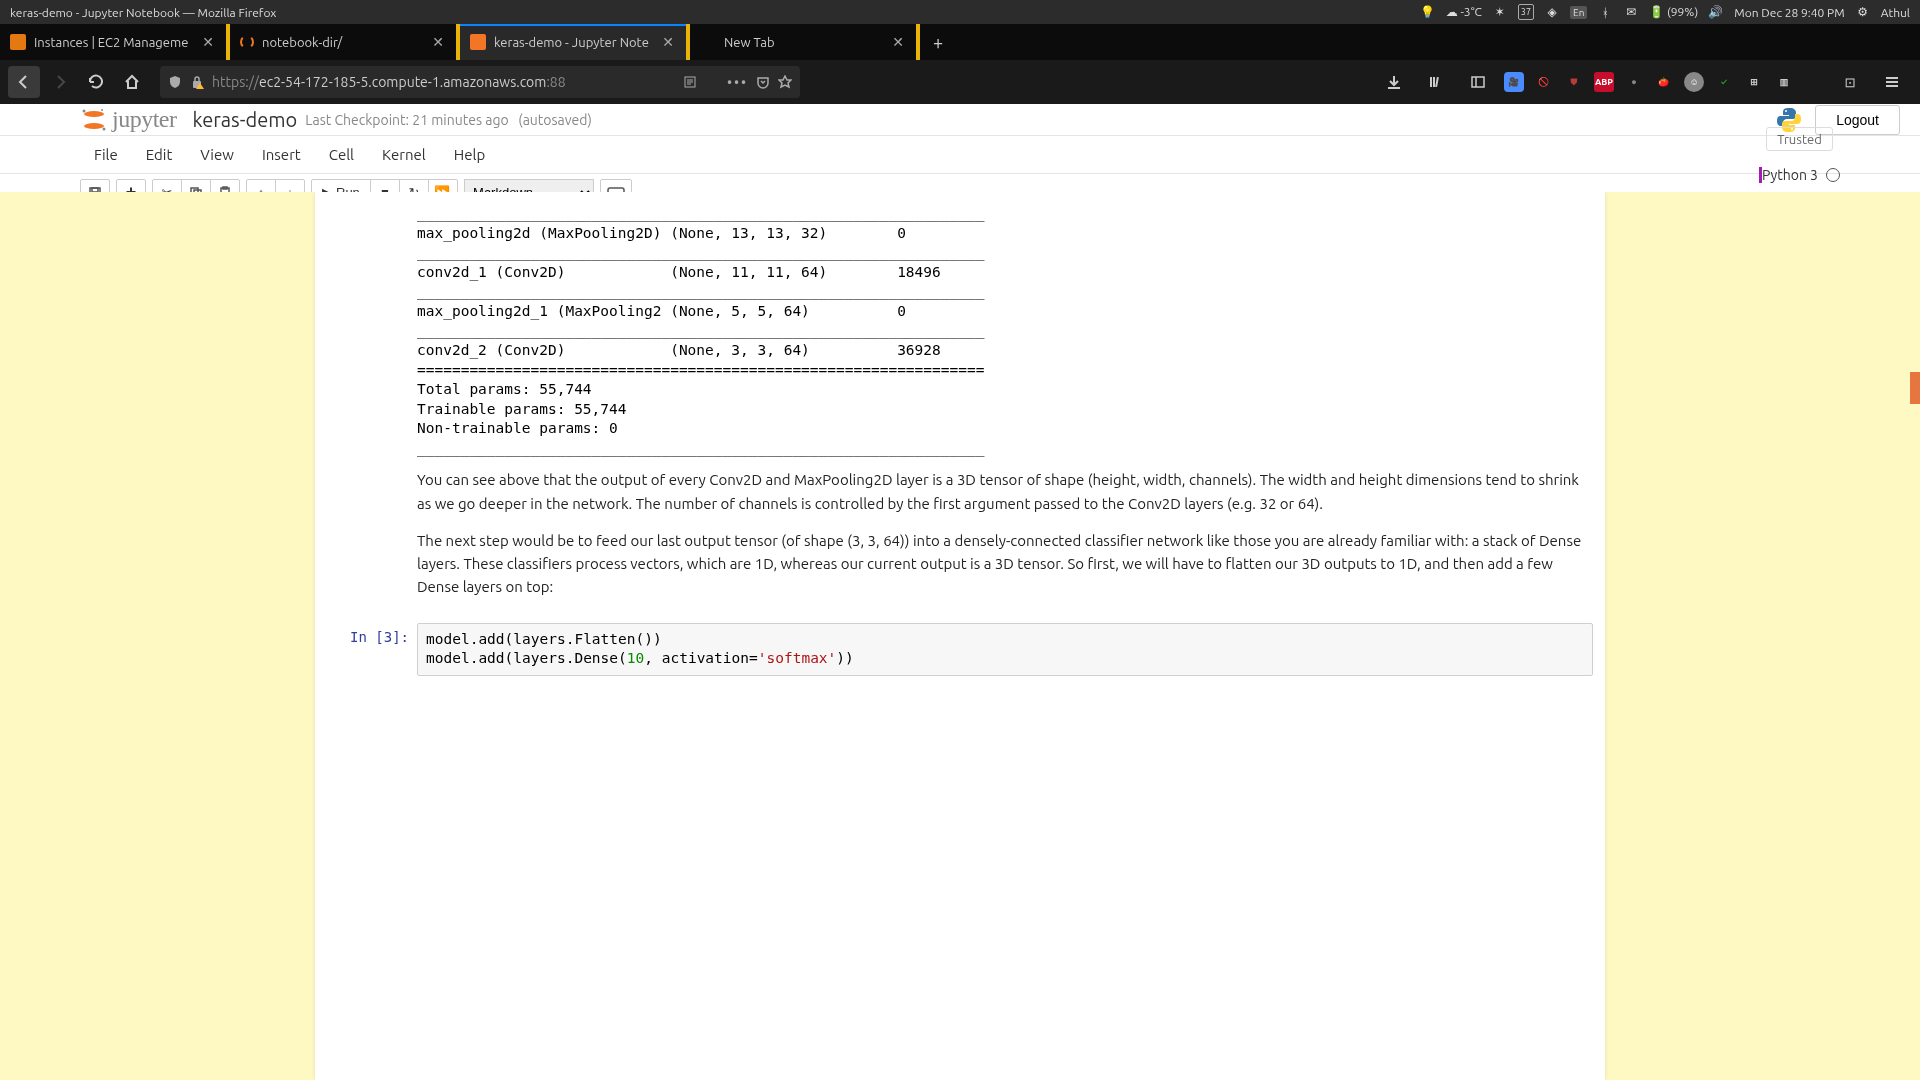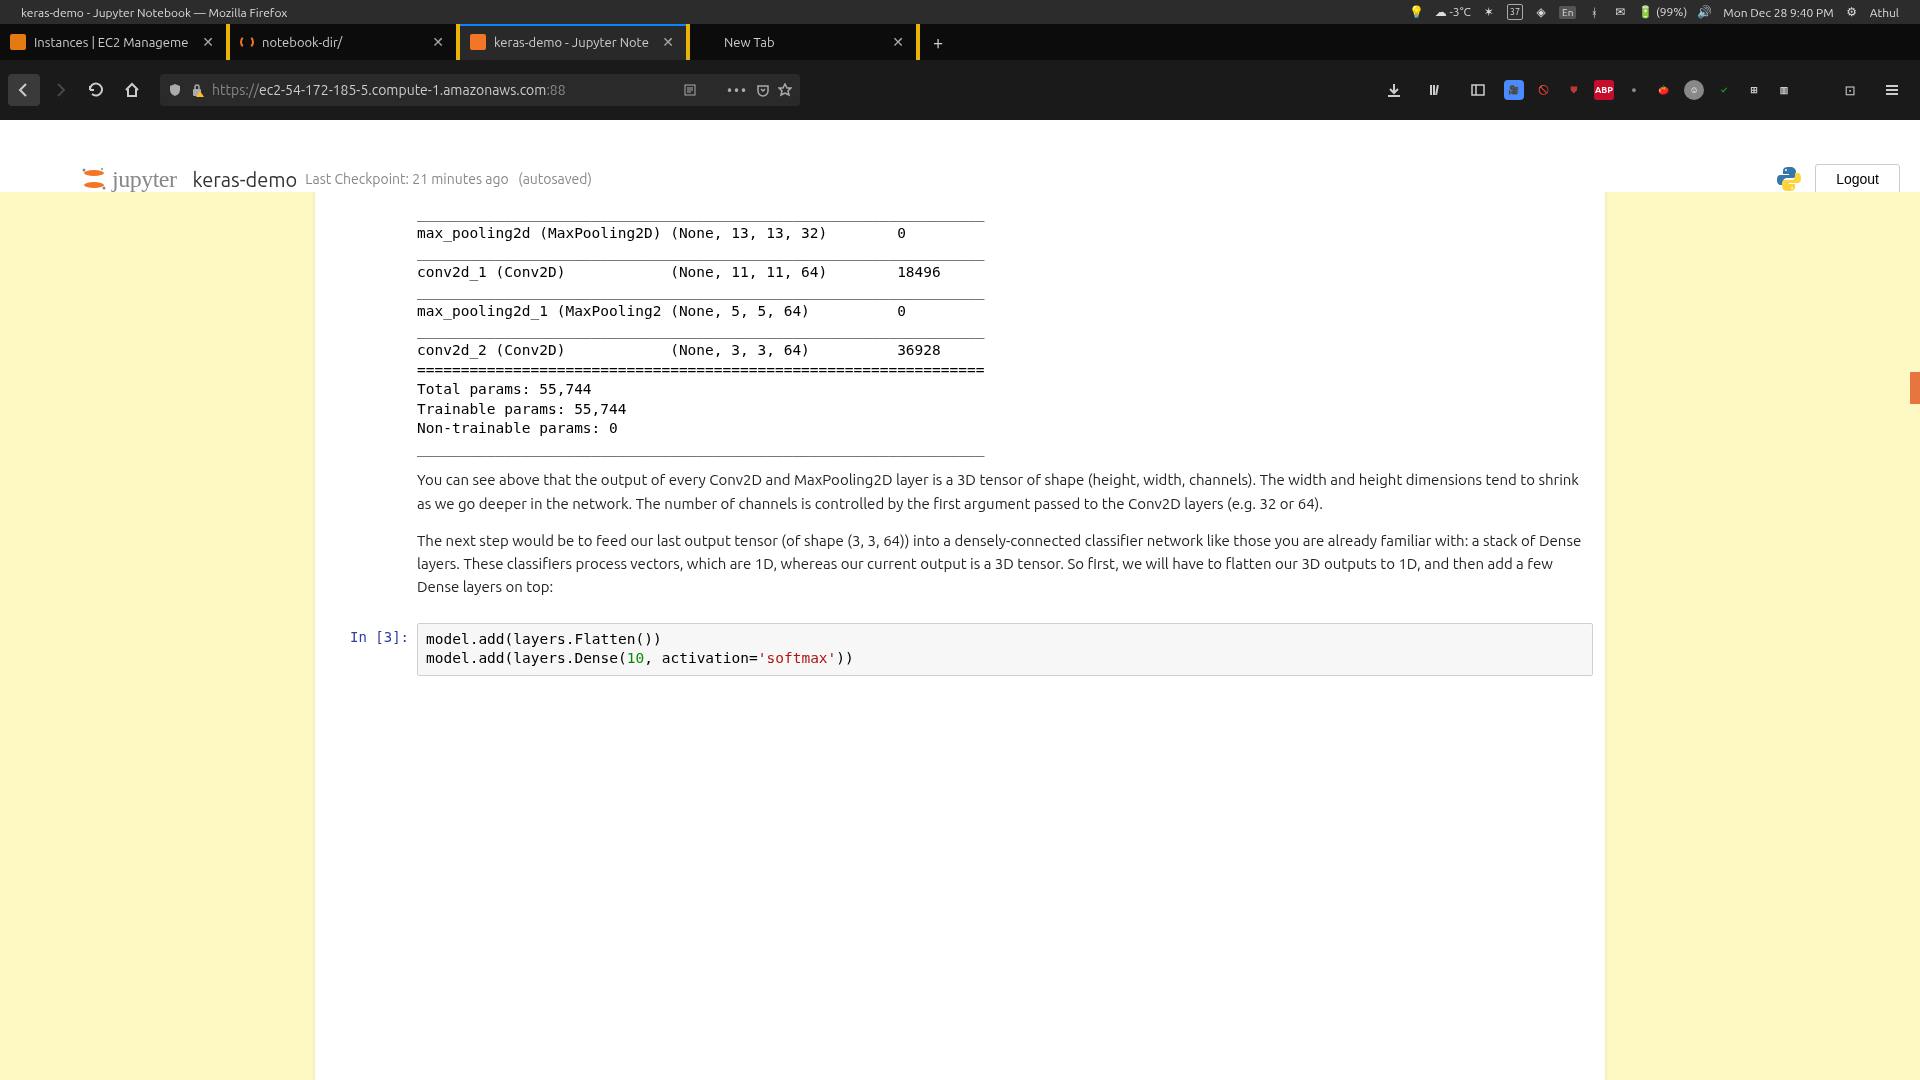"keras-demo - Jupyter Notebook —" .sysbar { padding: 0 21px -> 0 10px }
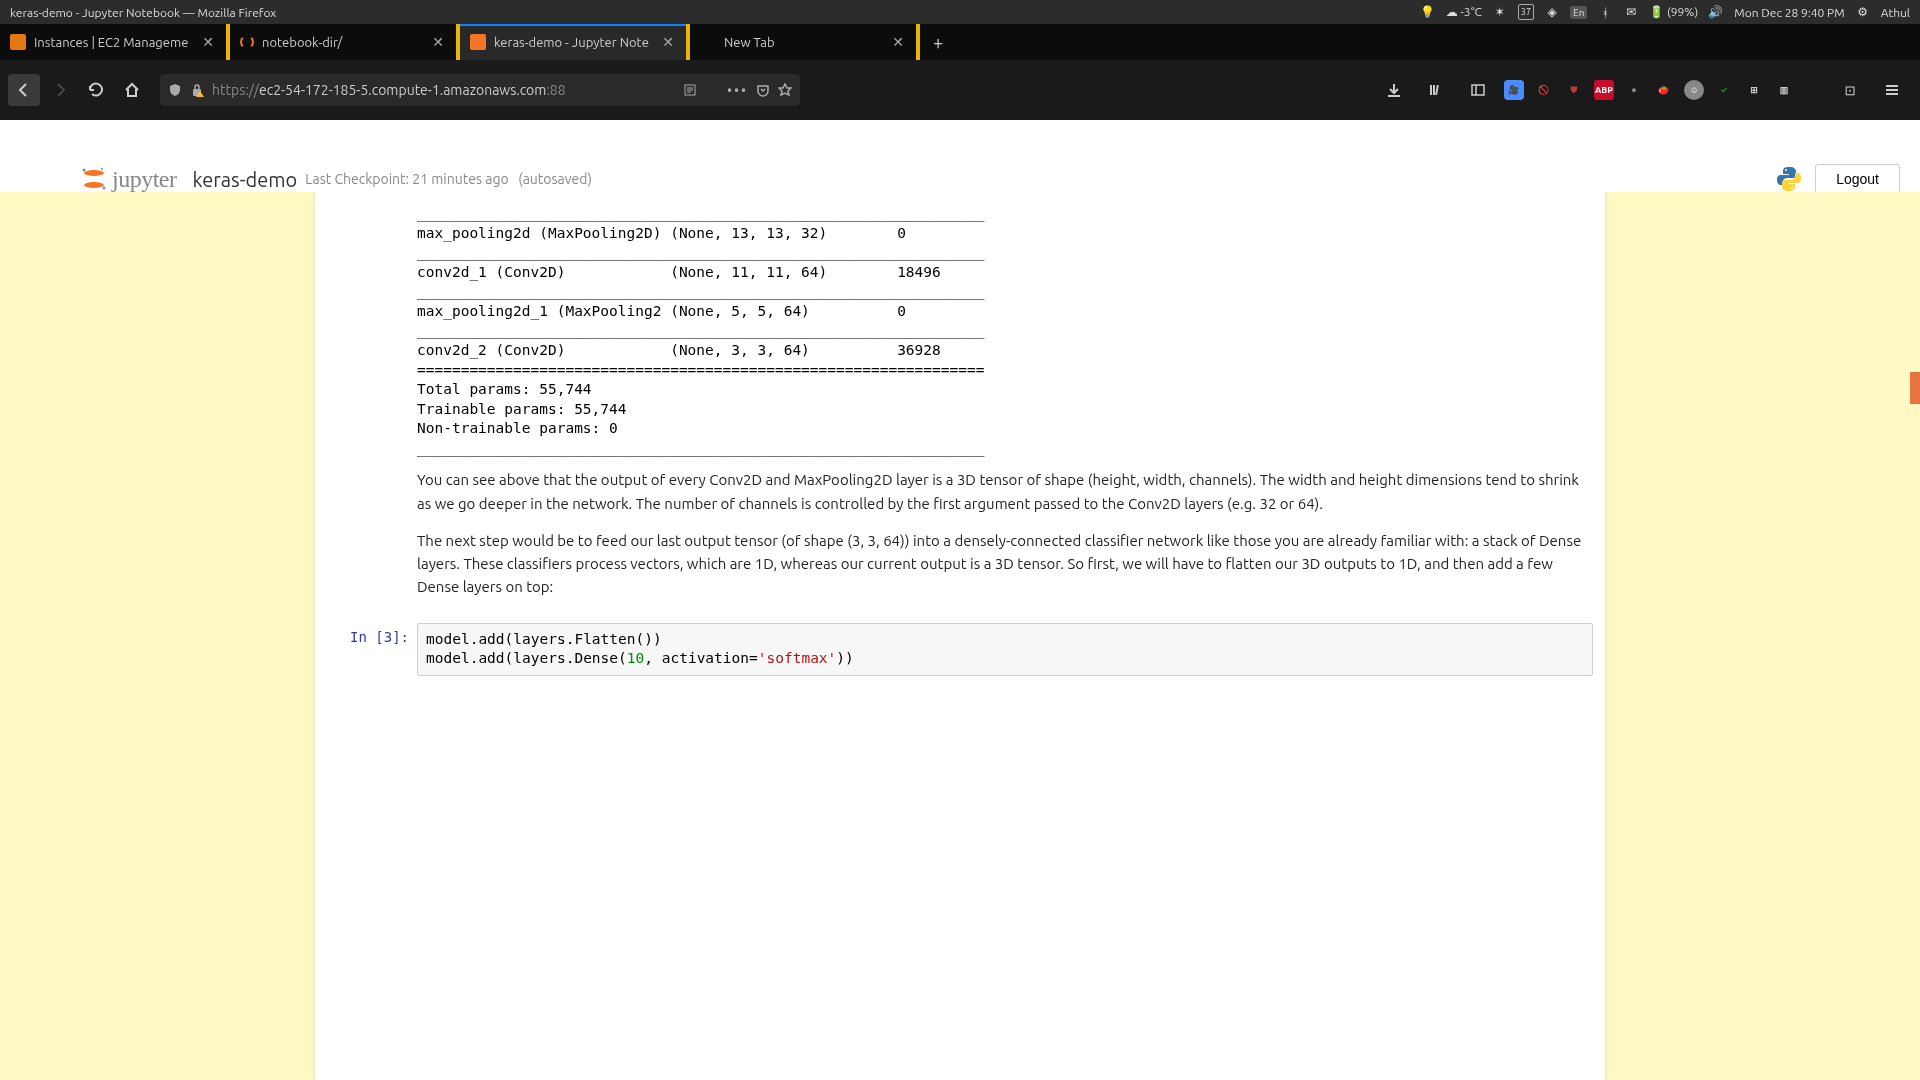"https://ec2-54-172-185-5.compute-1.amazo" .navbar { height: 60px -> 44px }
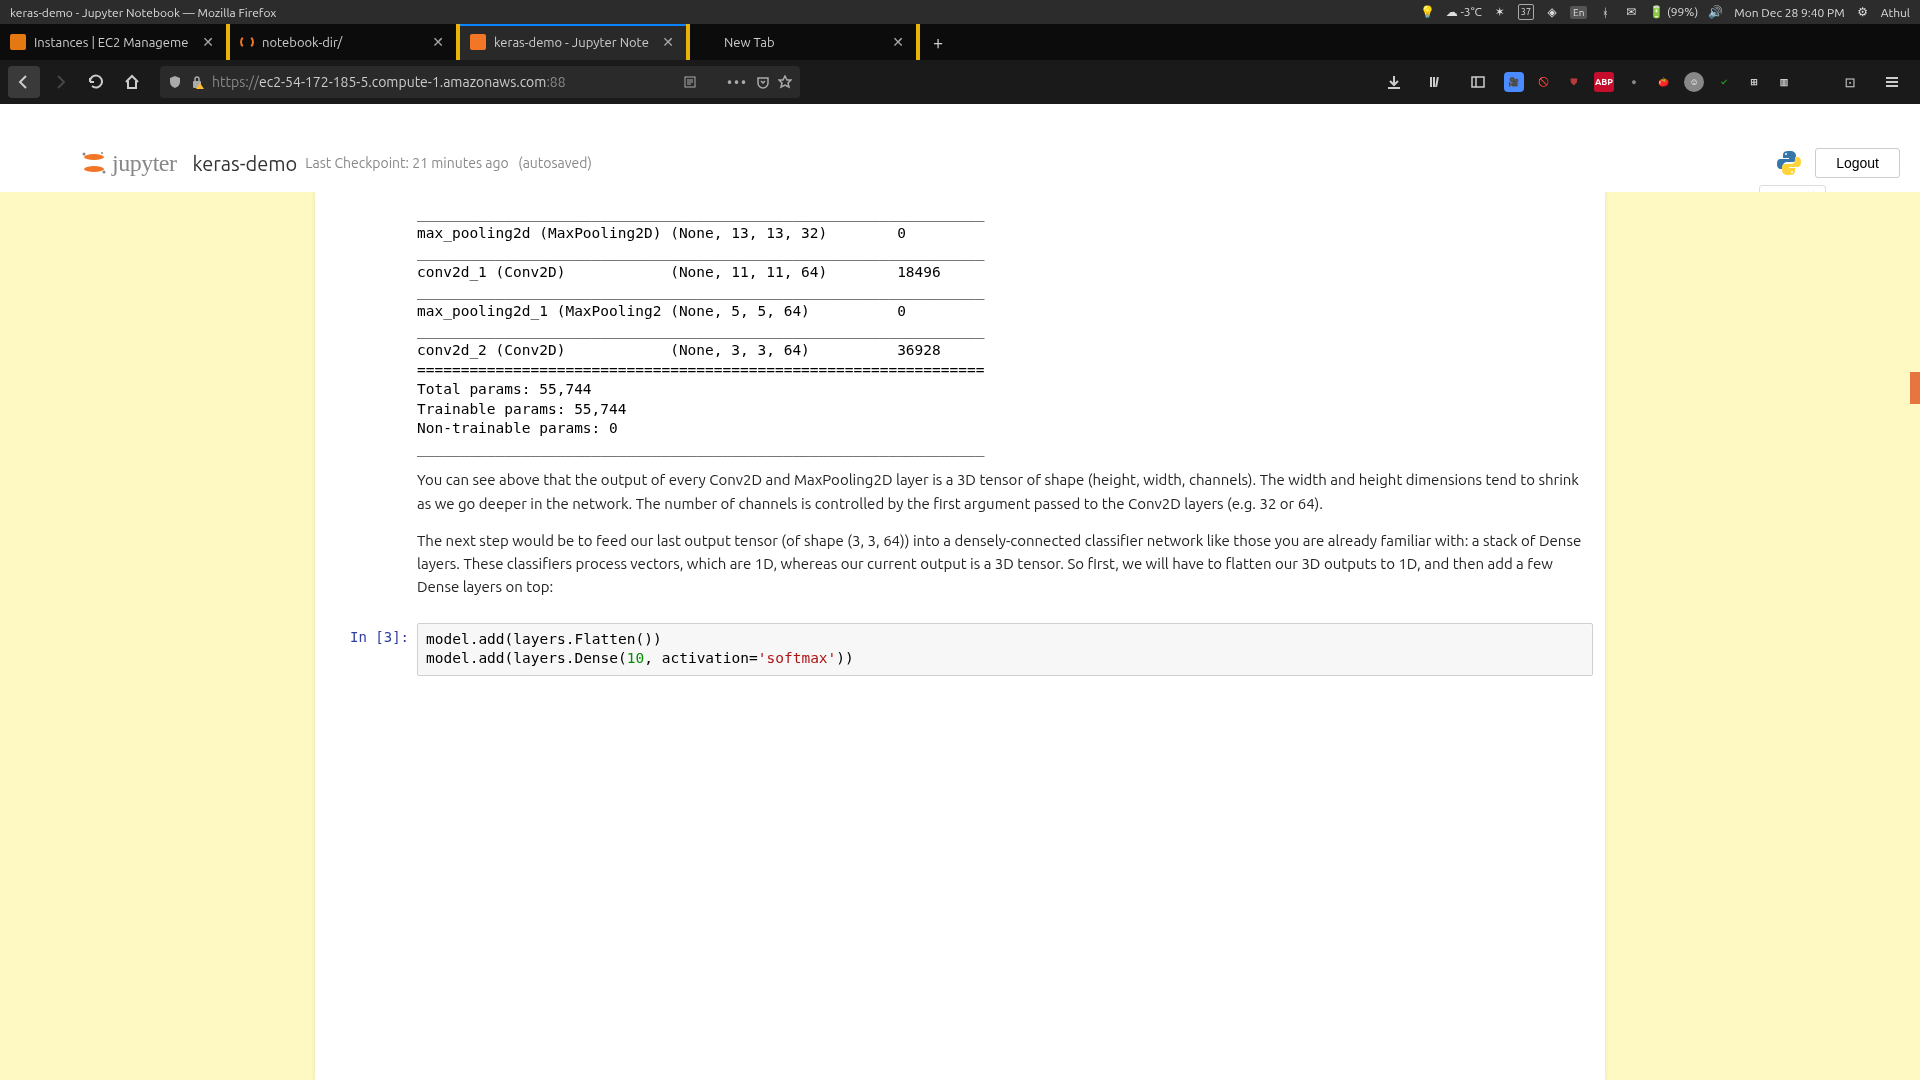"jupyter" .jupyter-header { height: 61px -> 32px; margin-top: 29px -> none }
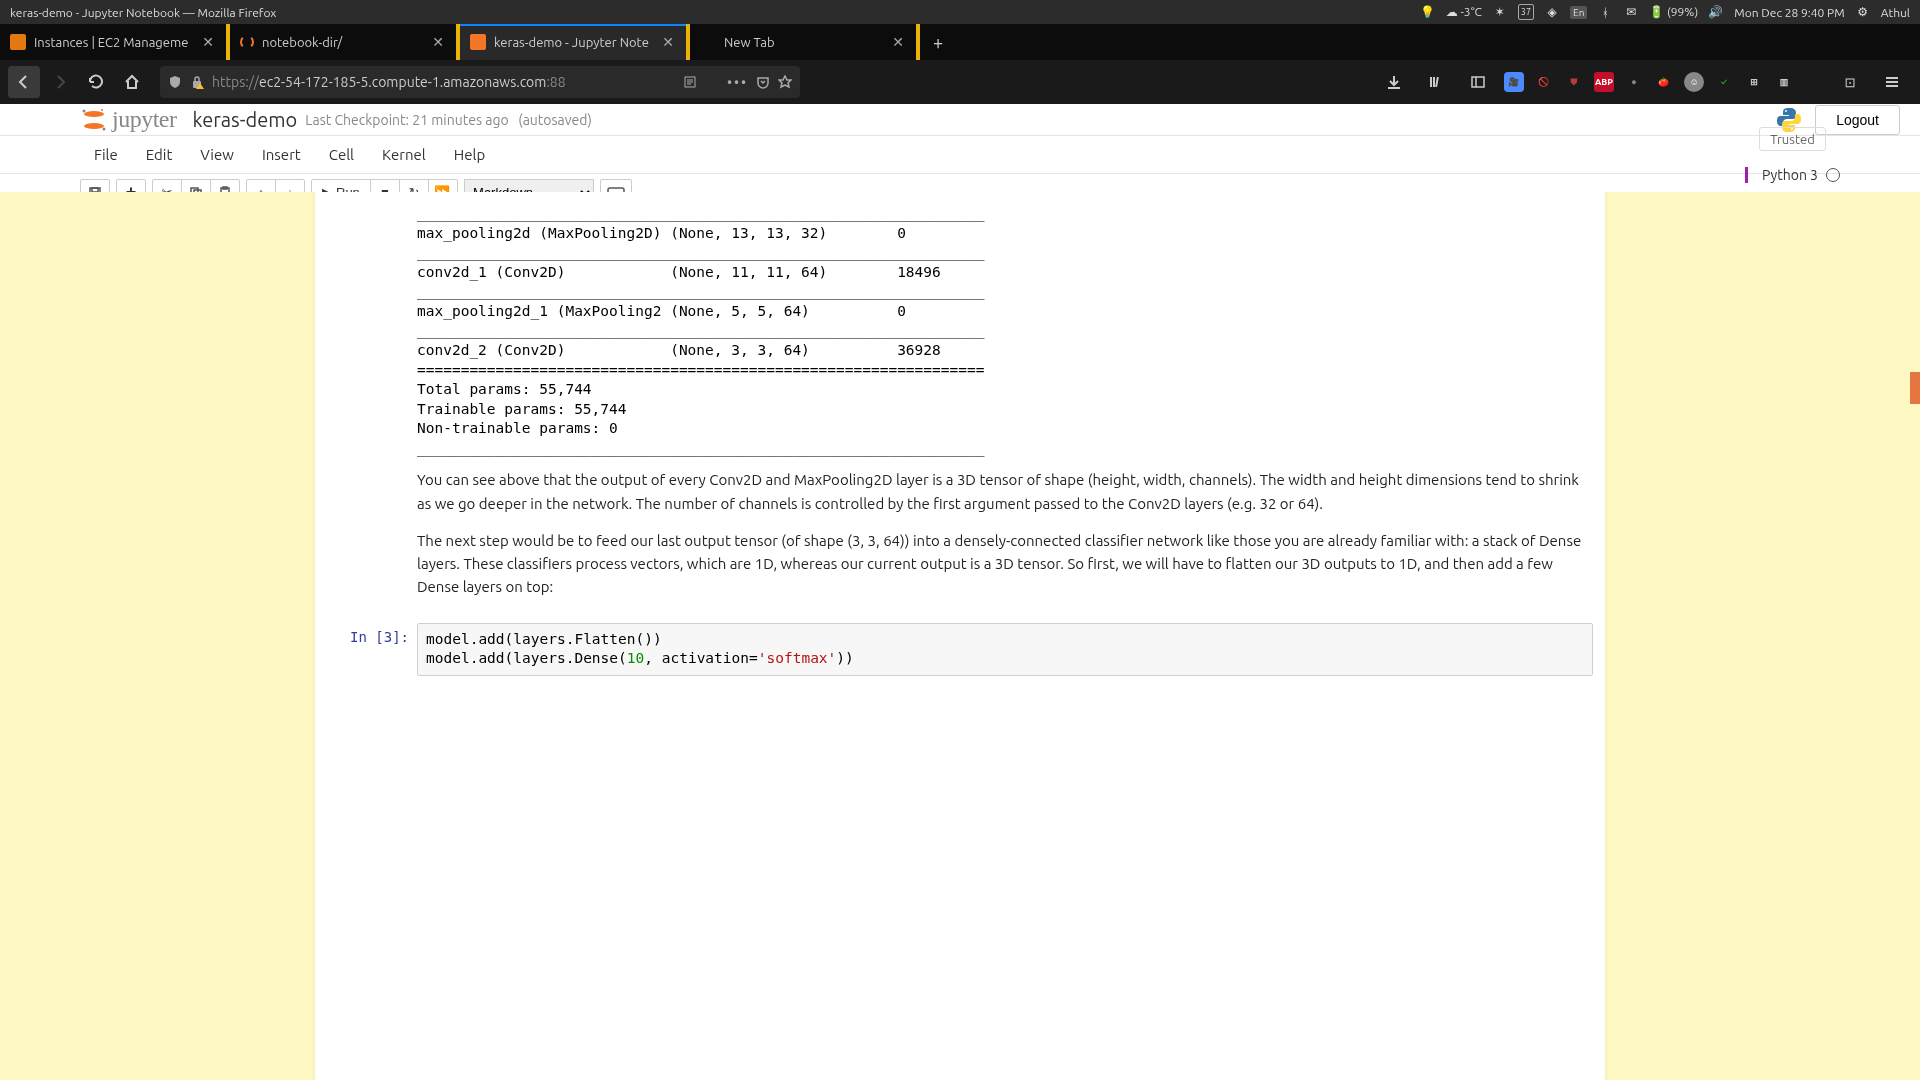"Python 3" .kernel-ind { padding-left: 14px -> none }
